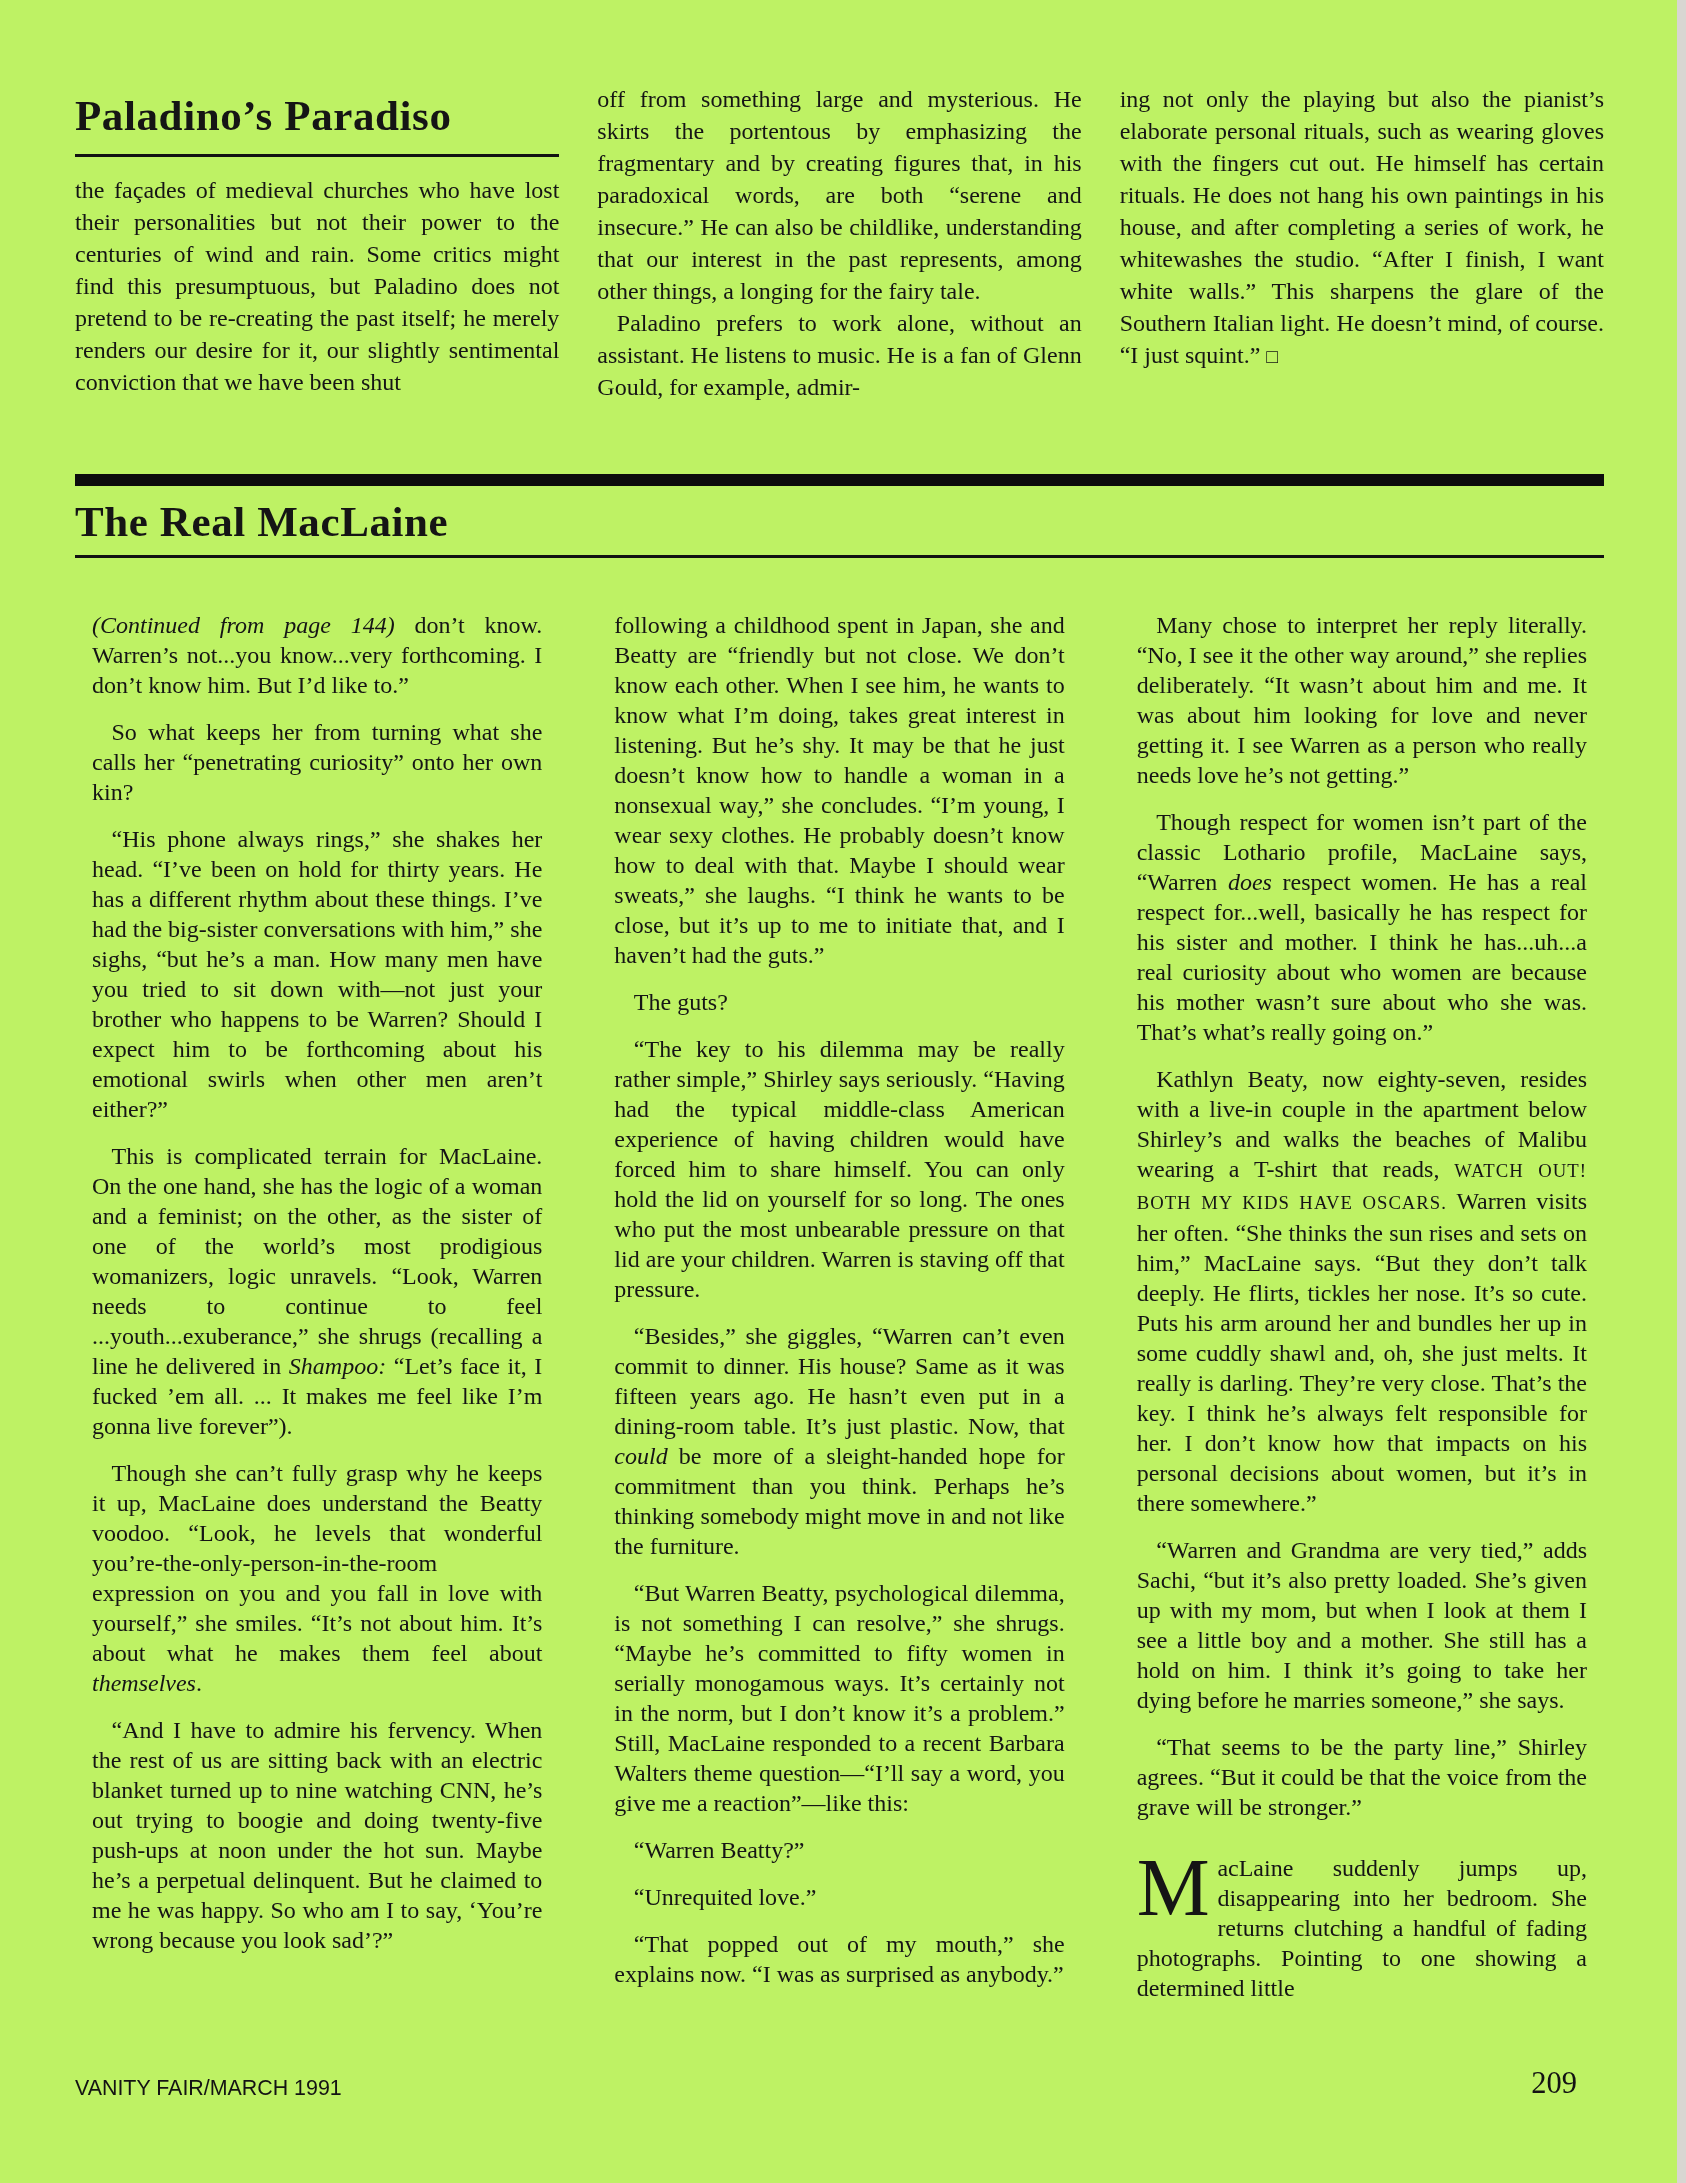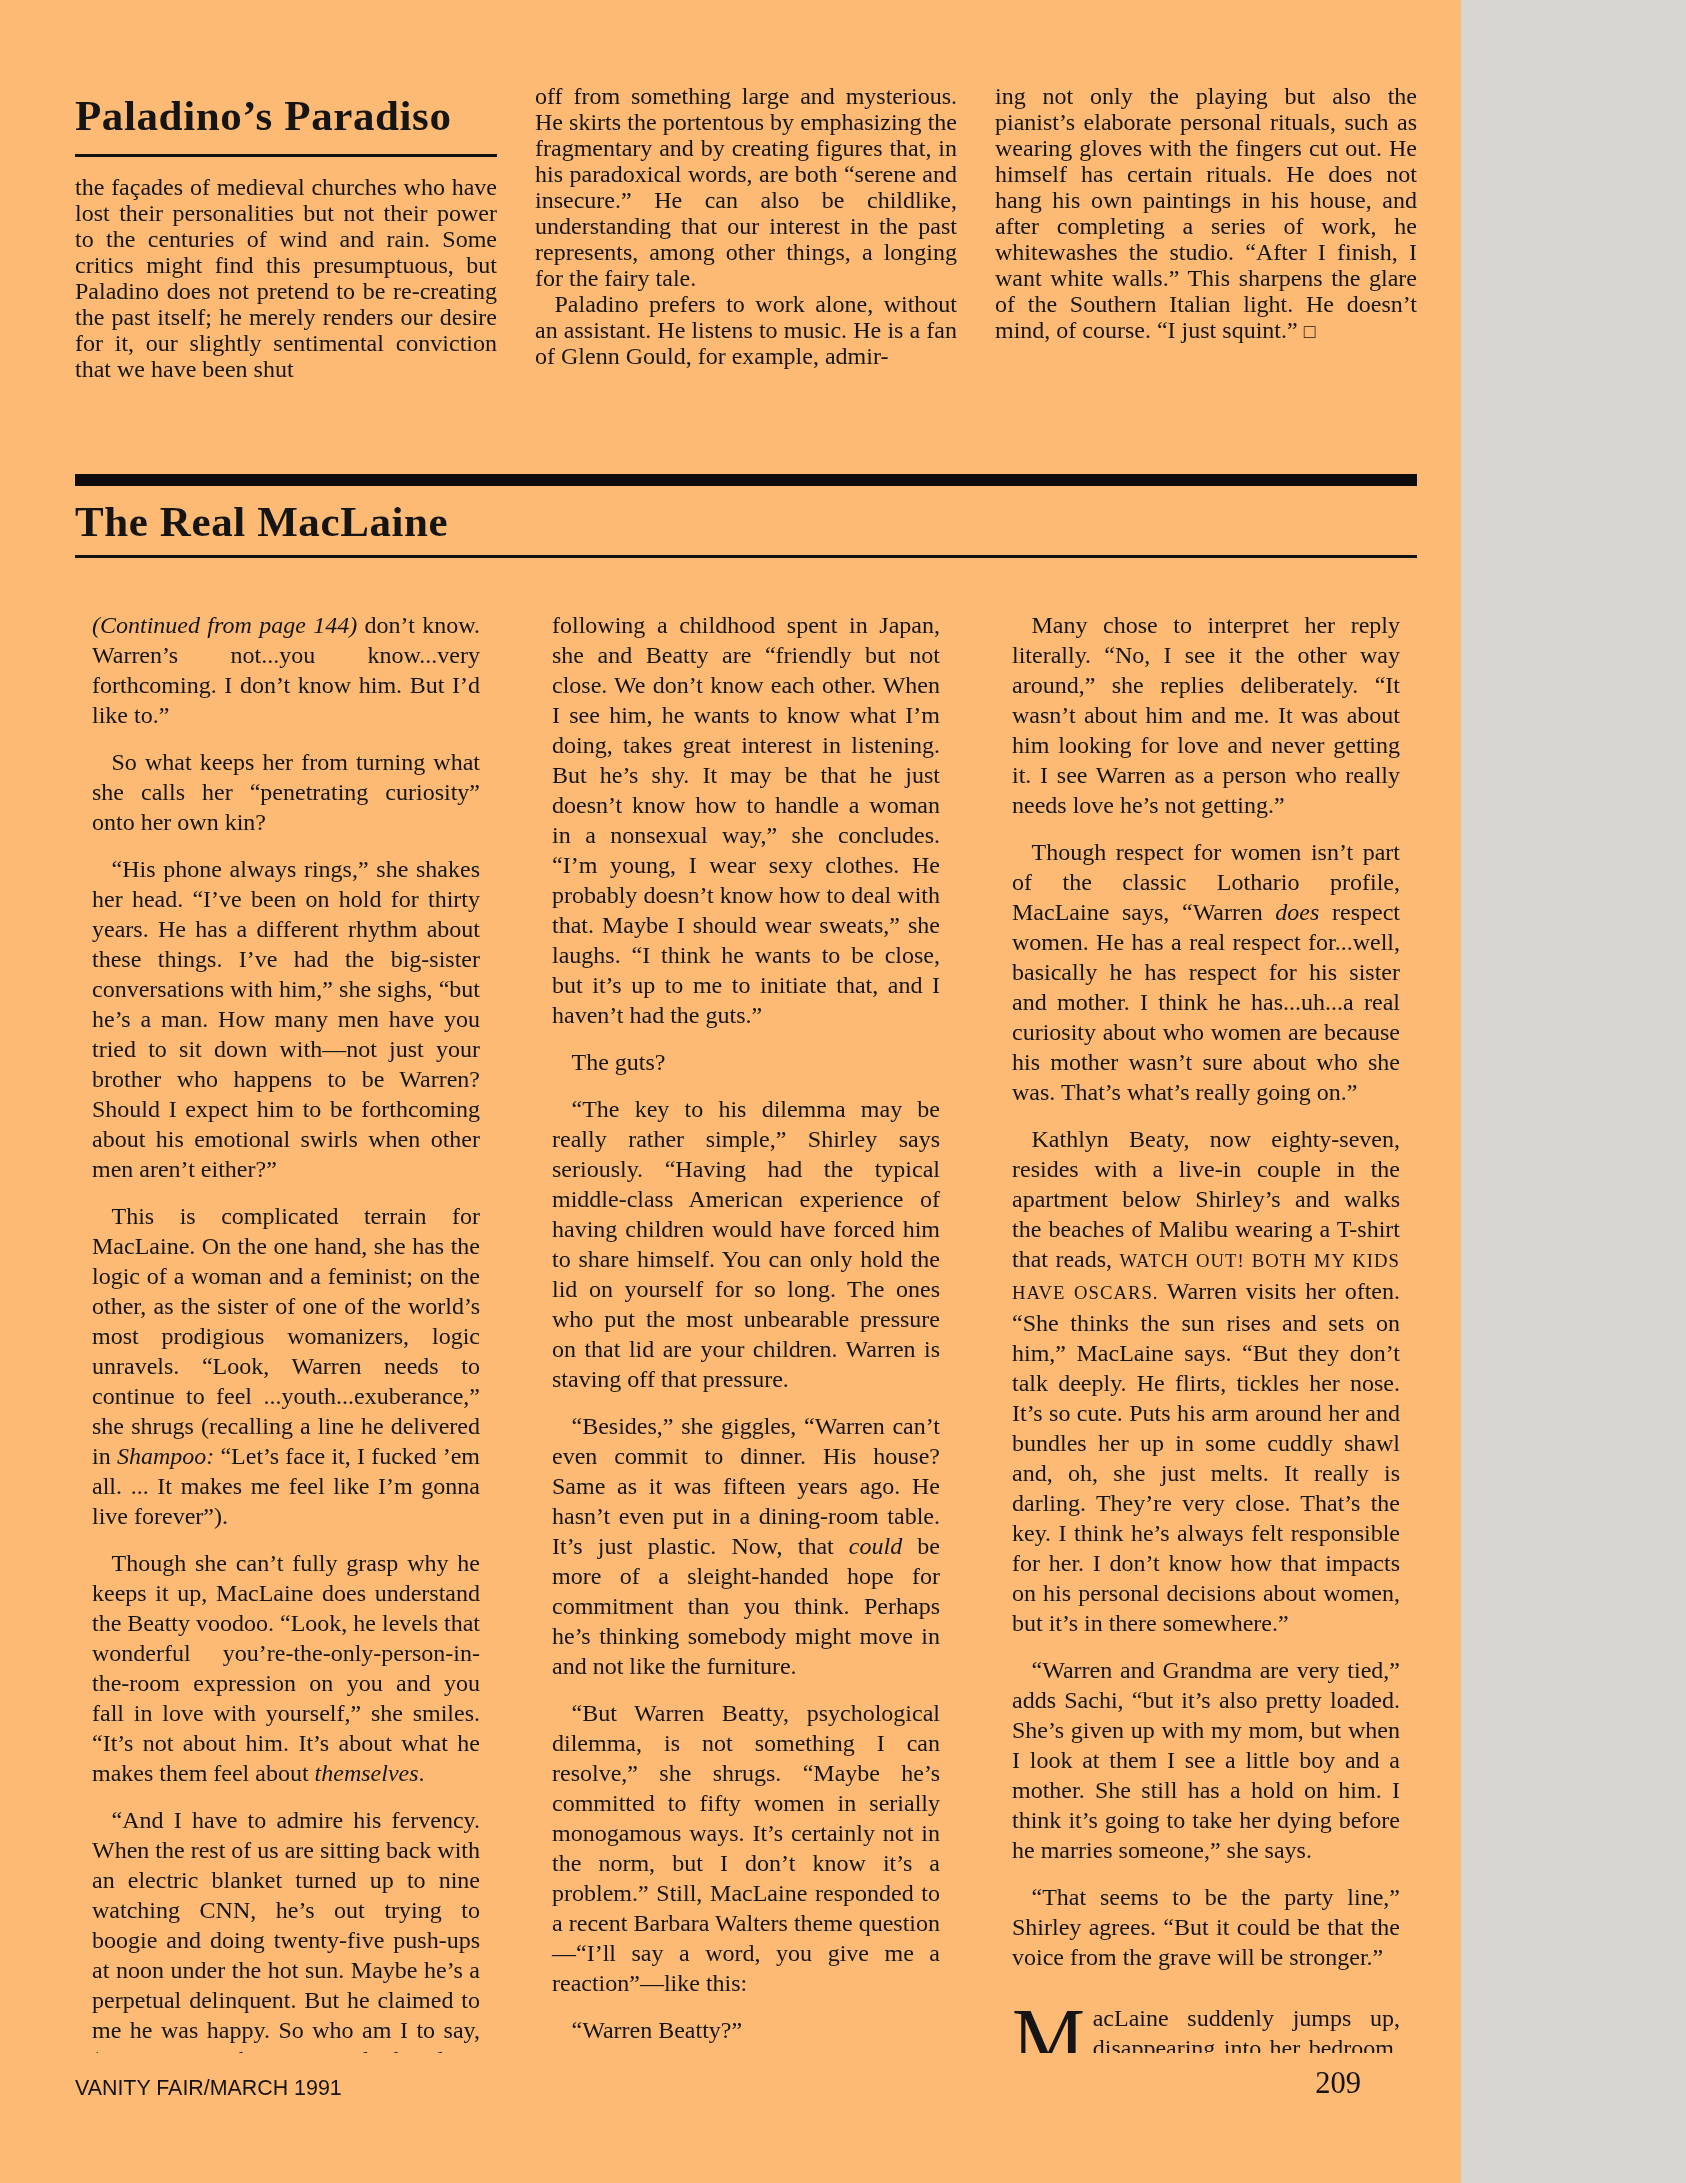"Paladino’s Paradiso" .page { background: #fdba74 -> #bef264; padding: 83px 44px 0 75px -> 83px 73px 0 75px; width: 1461px -> 1677px }
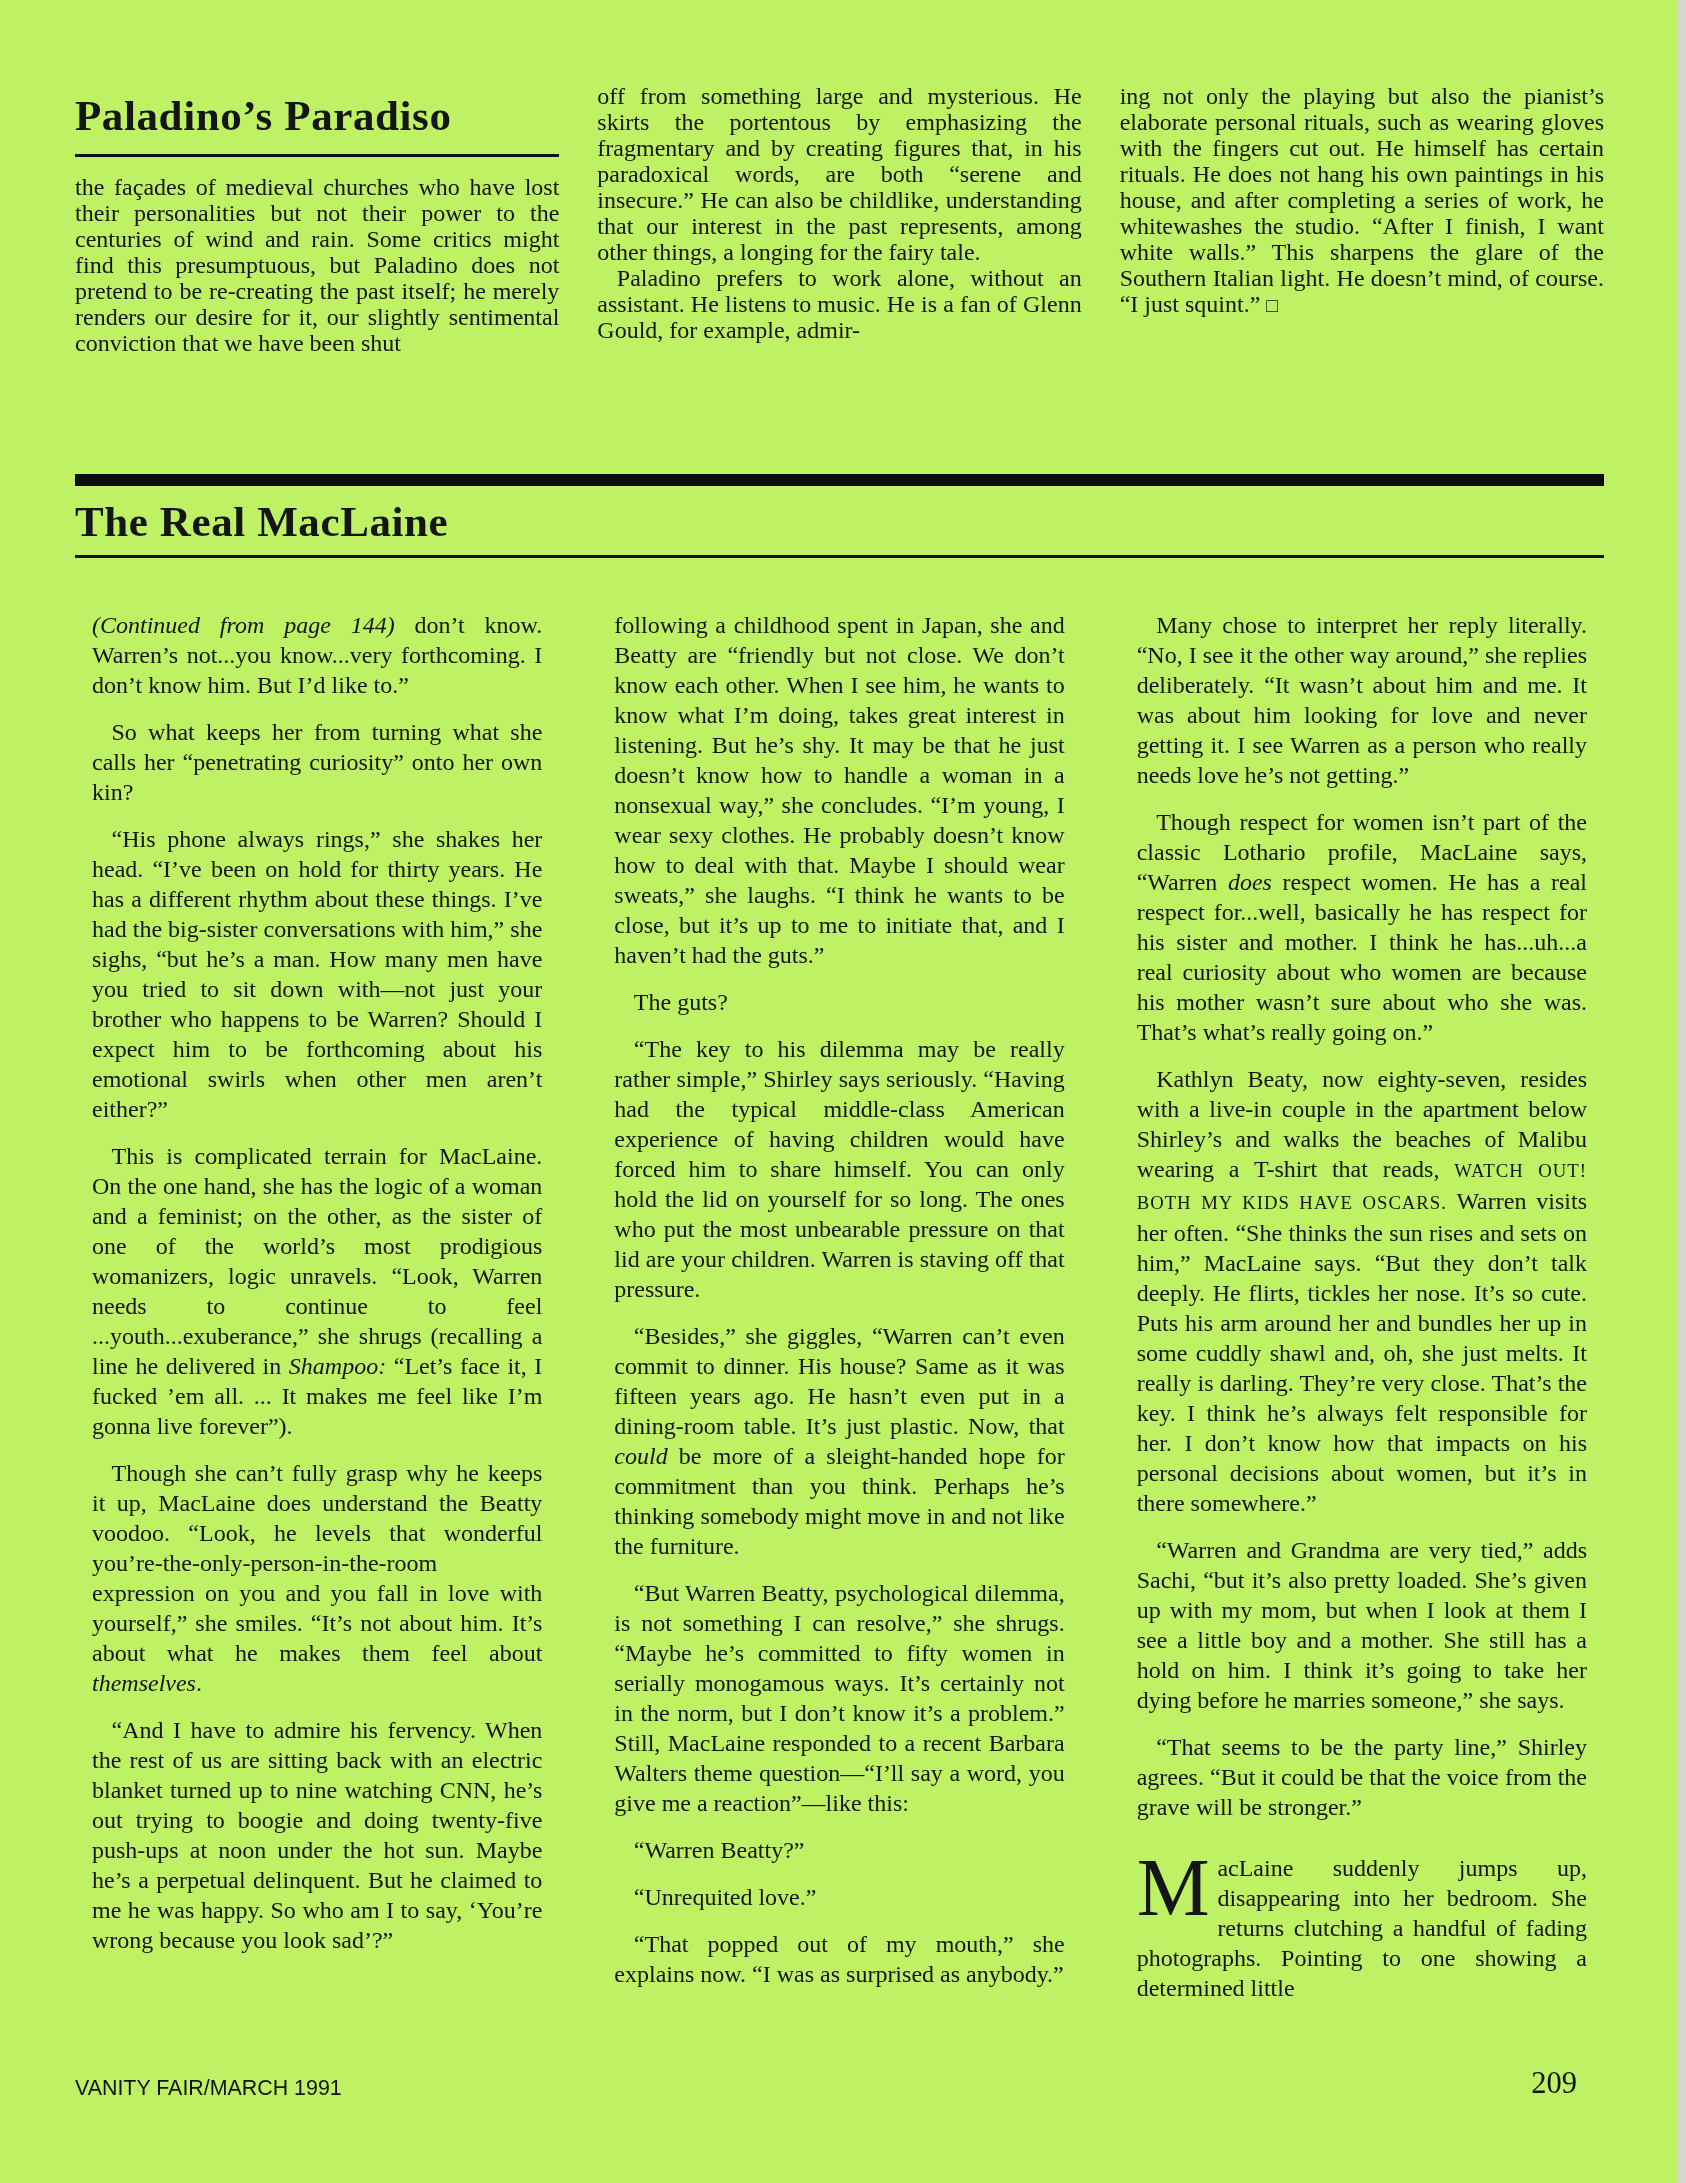"off from something large and" .a1 p { line-height: 26px -> 32px }
